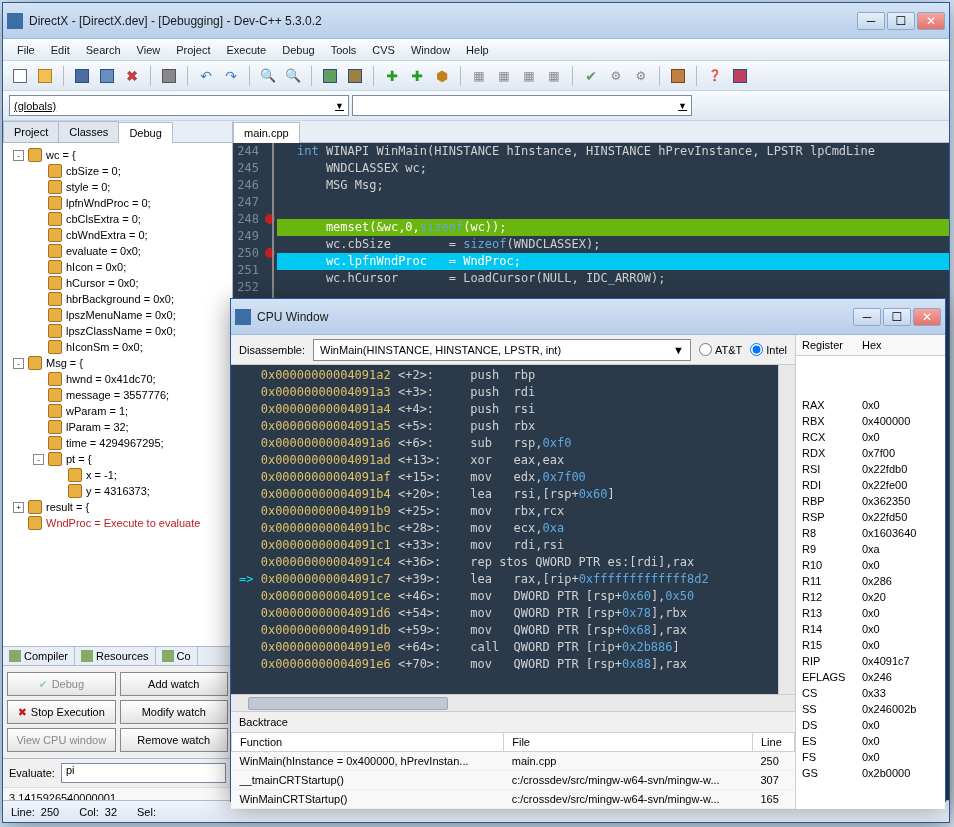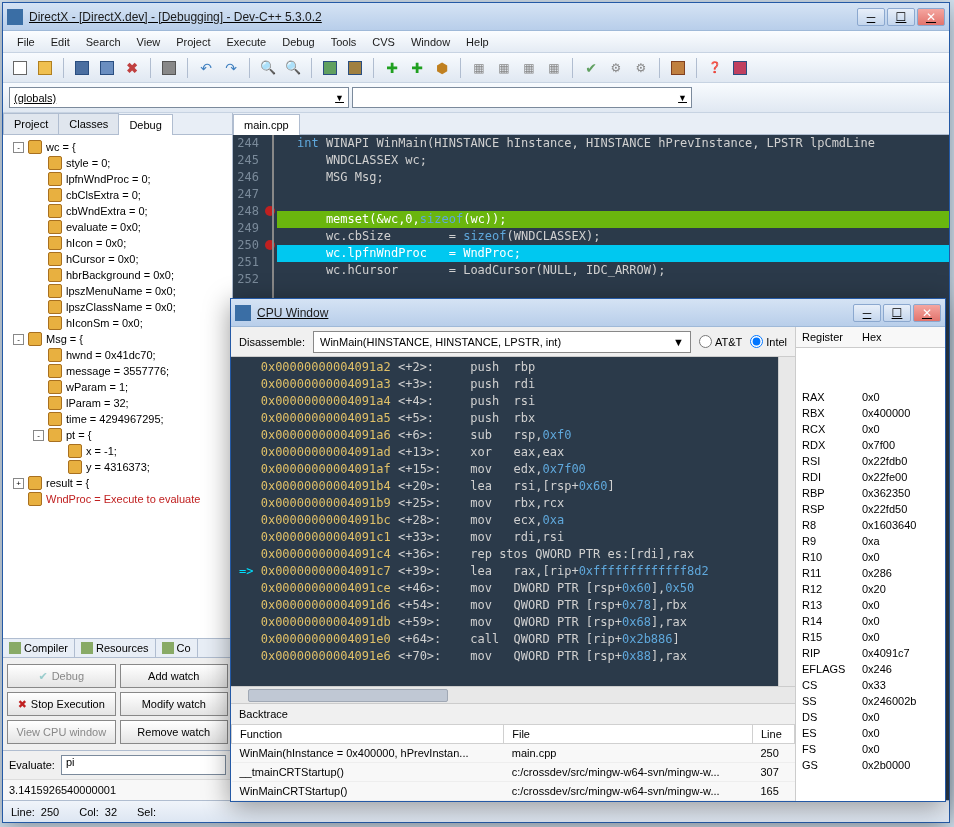"DirectX - [DirectX.dev] - [Debugging]" .titlebar { height: 28px -> 36px; text-decoration: underline -> none }
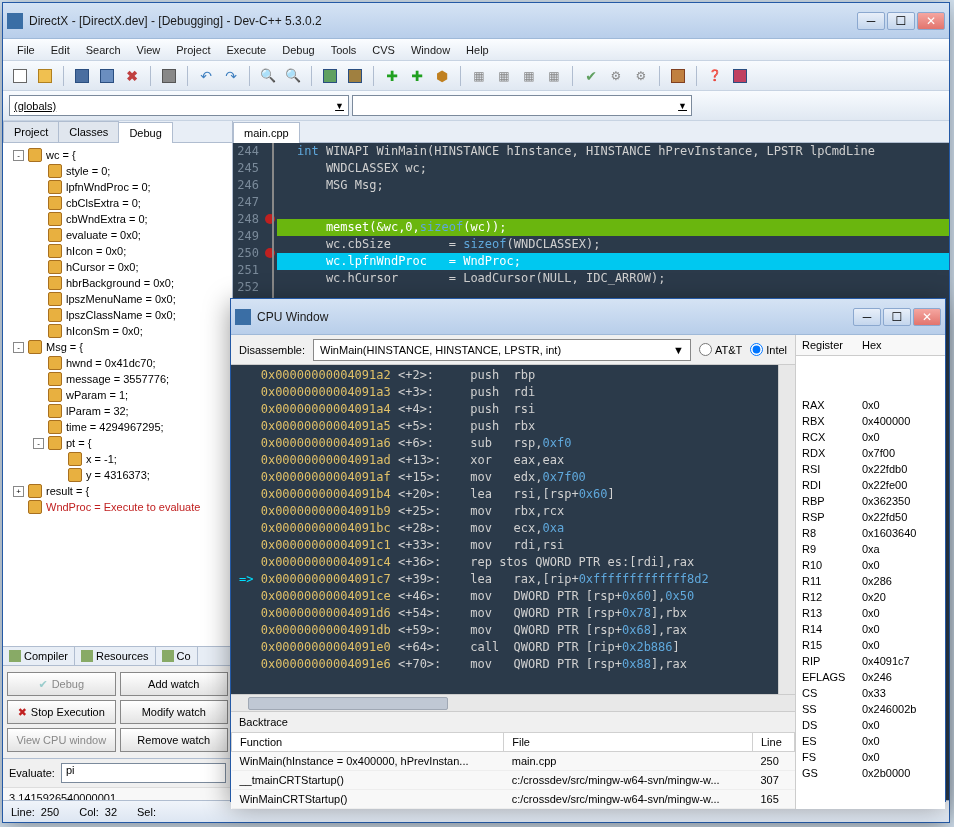"cbSize = 0;" div.tree-item { html: none -> <div> <span></span> <span></span> <span></span> <span>cbSize = 0;</span> </div> }
